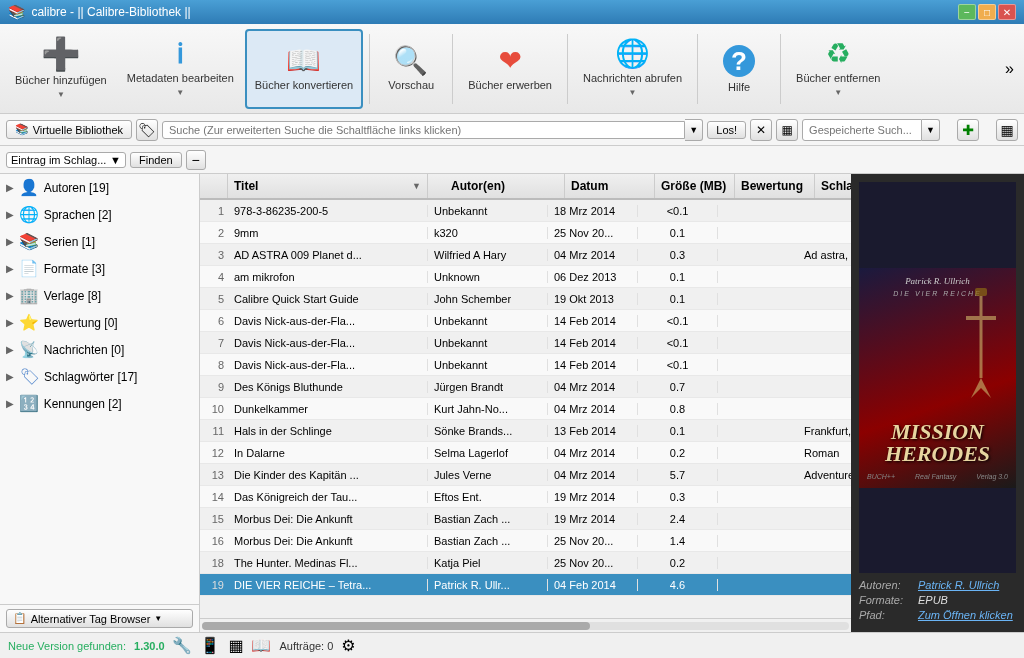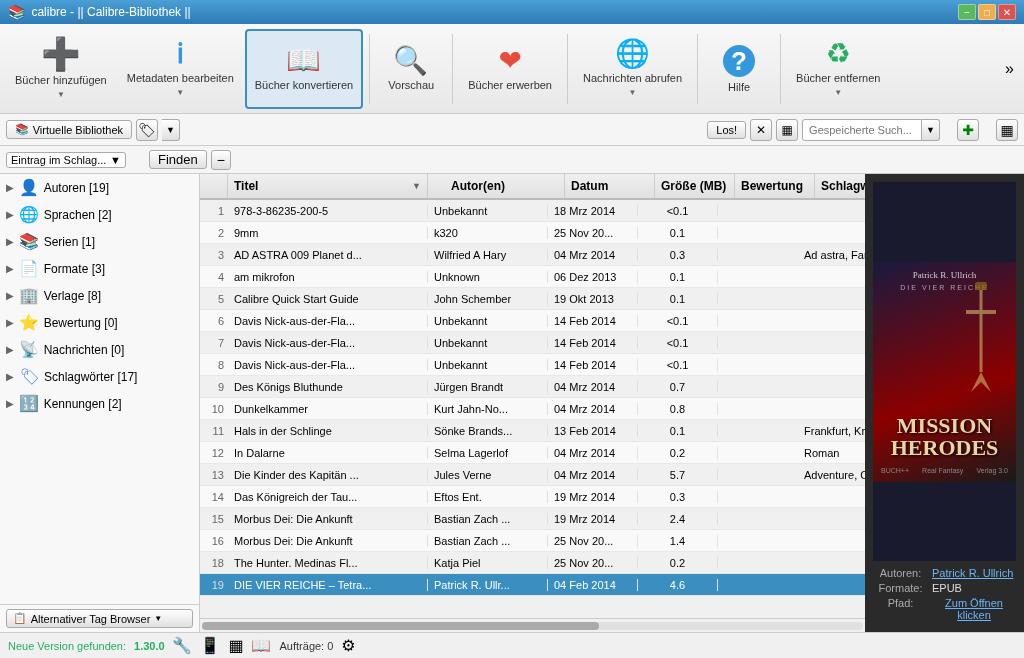"Suche (Zur erweiterten Suche die" input.search-input { html: none -> <input> }
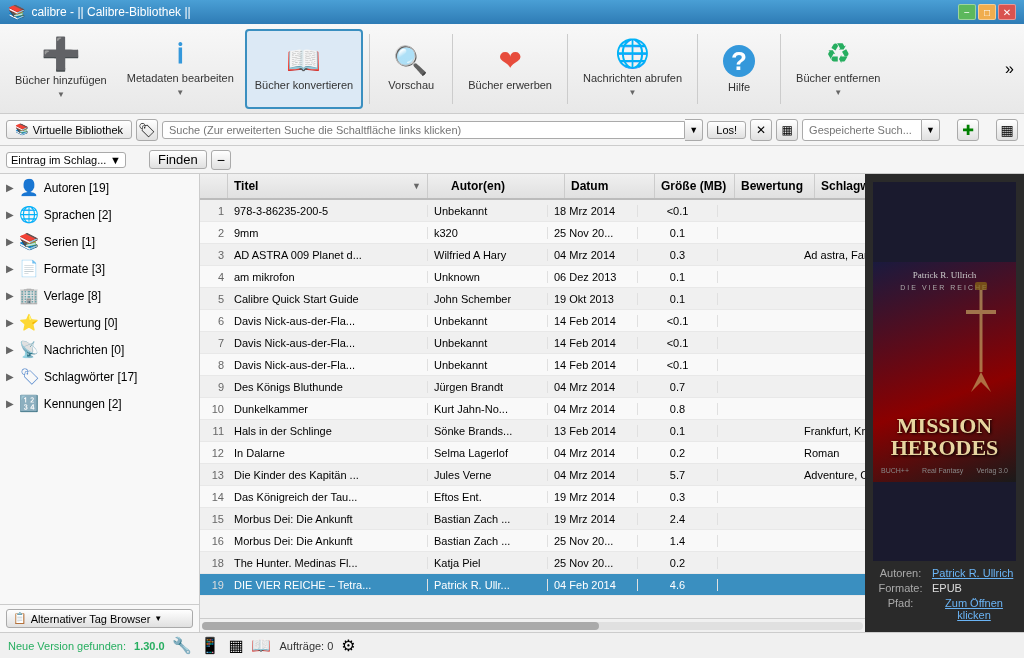"Finden" .find-btn { font-size: 13px -> 11px; margin-left: 19px -> none }
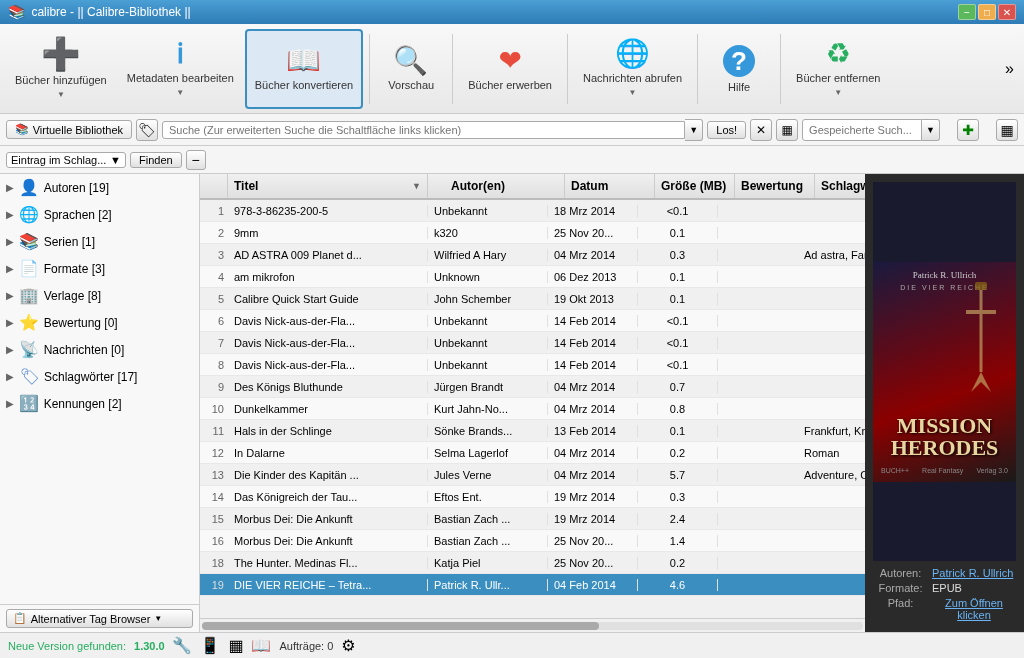"Patrick R. Ullrich" #cover-panel { font-style: none -> italic; width: 159px -> 173px }
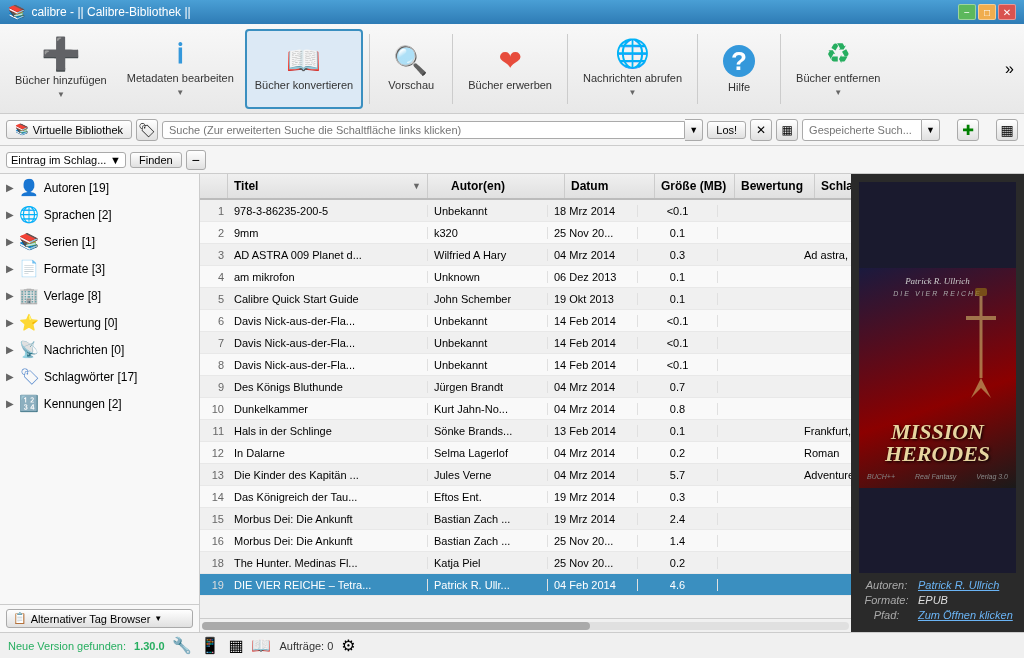"Autoren:" .cover-info-row { text-align: center -> none }
